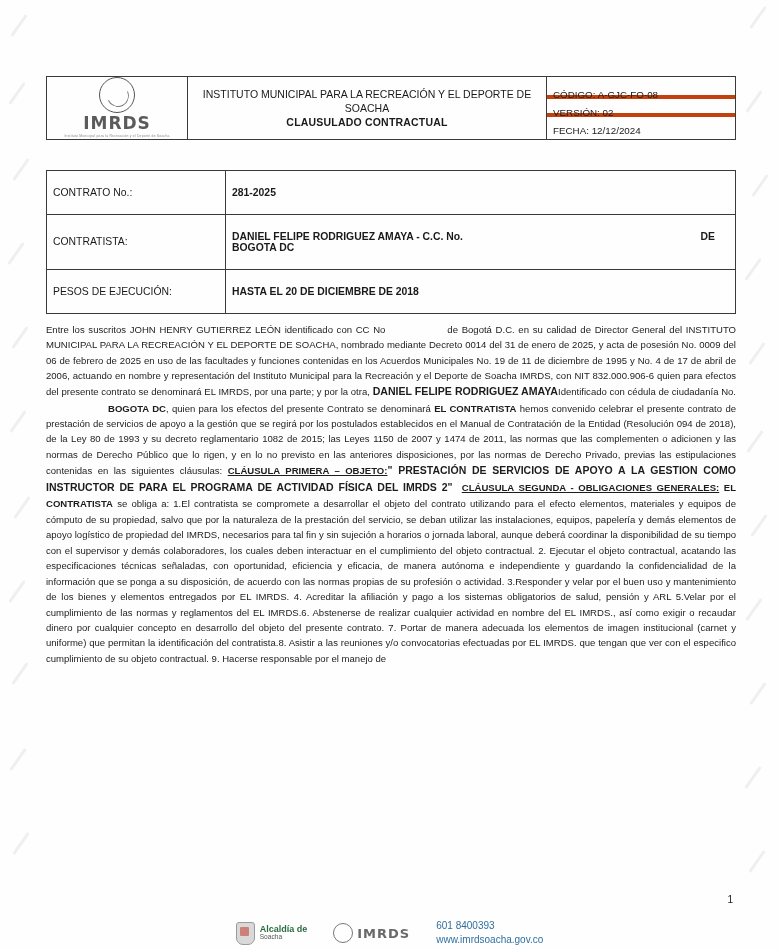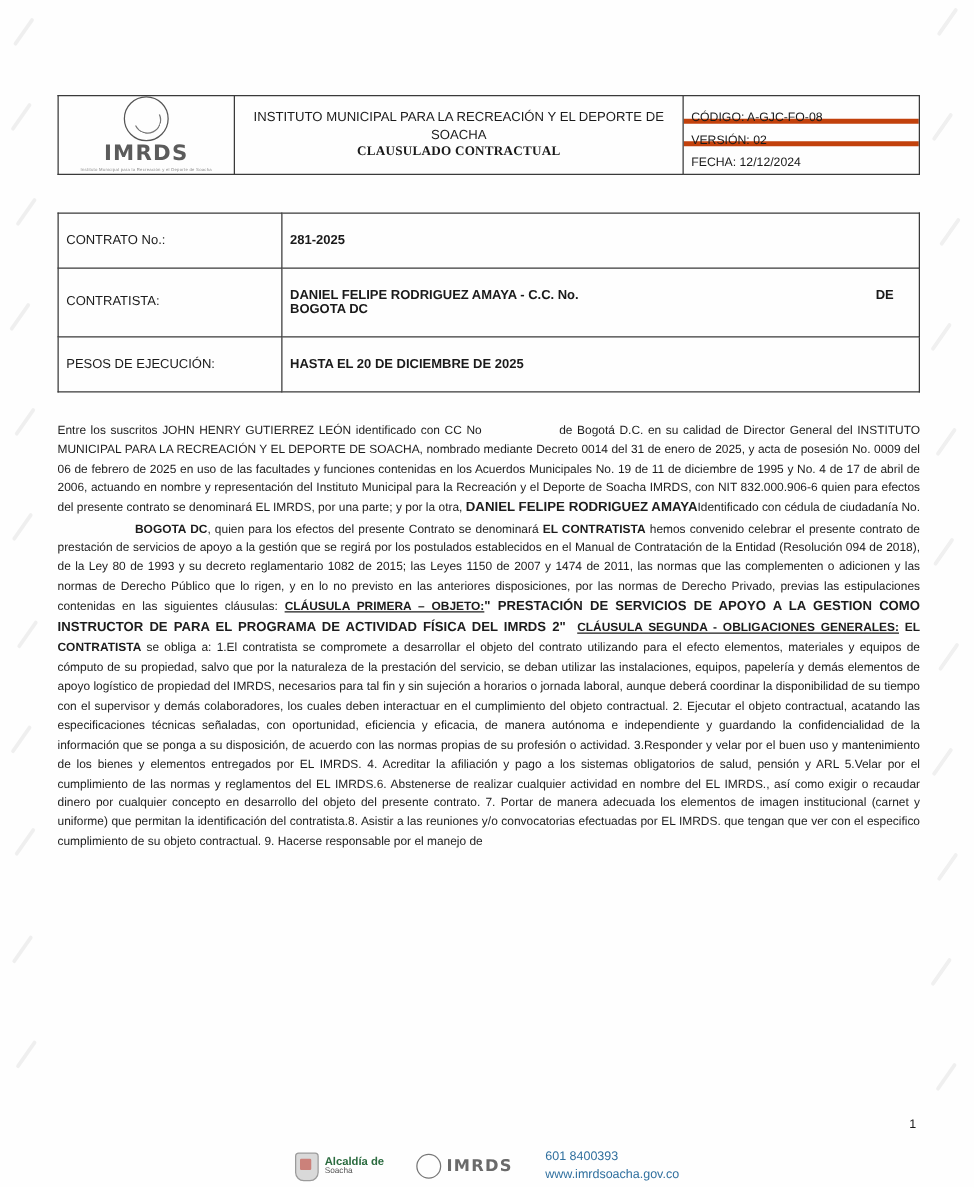"CLAUSULADO CONTRACTUAL" .title-cell .t2 { font-family: Liberation Serif, serif -> none }
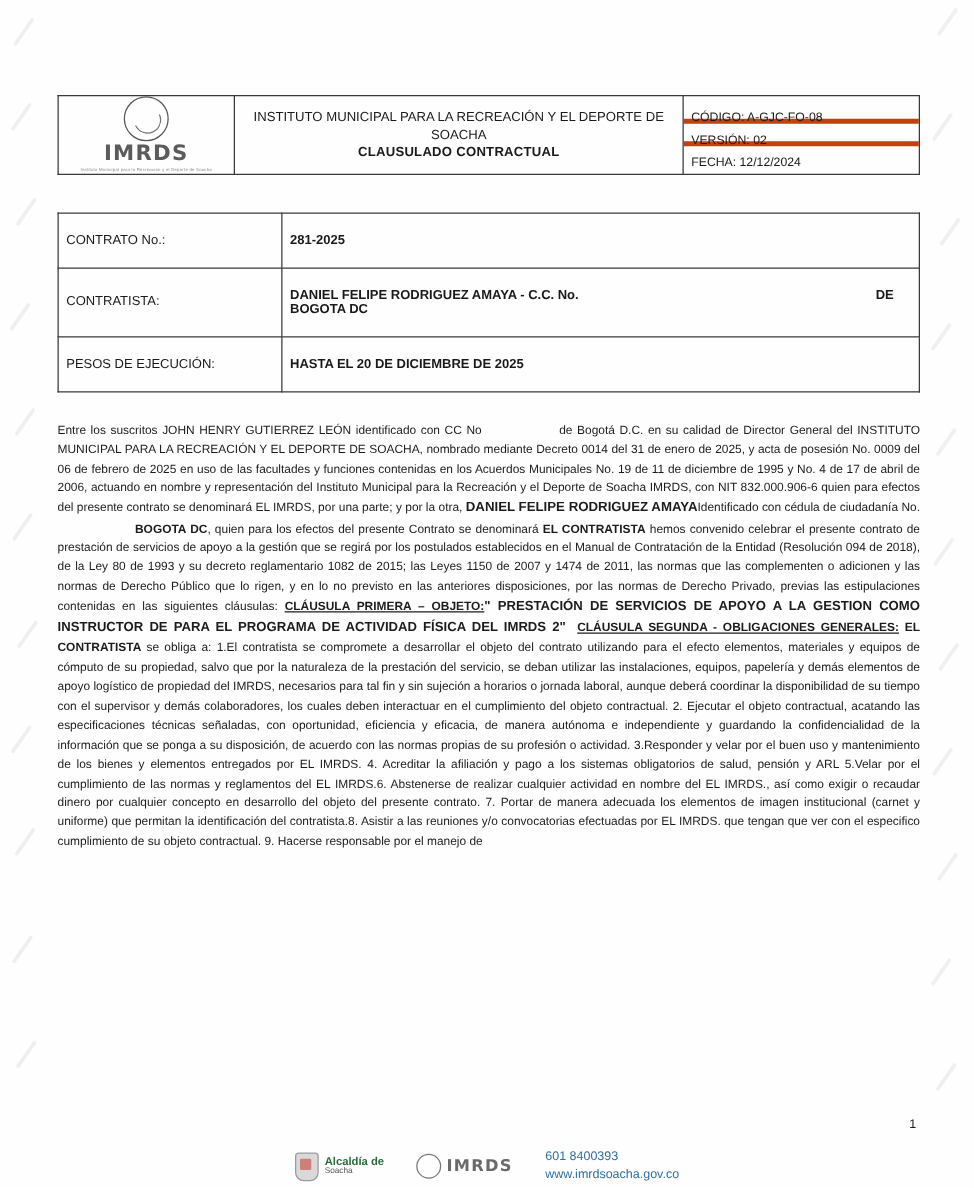"HASTA EL 20 DE DICIEMBRE" td.val { text: 2025 -> 2018 }
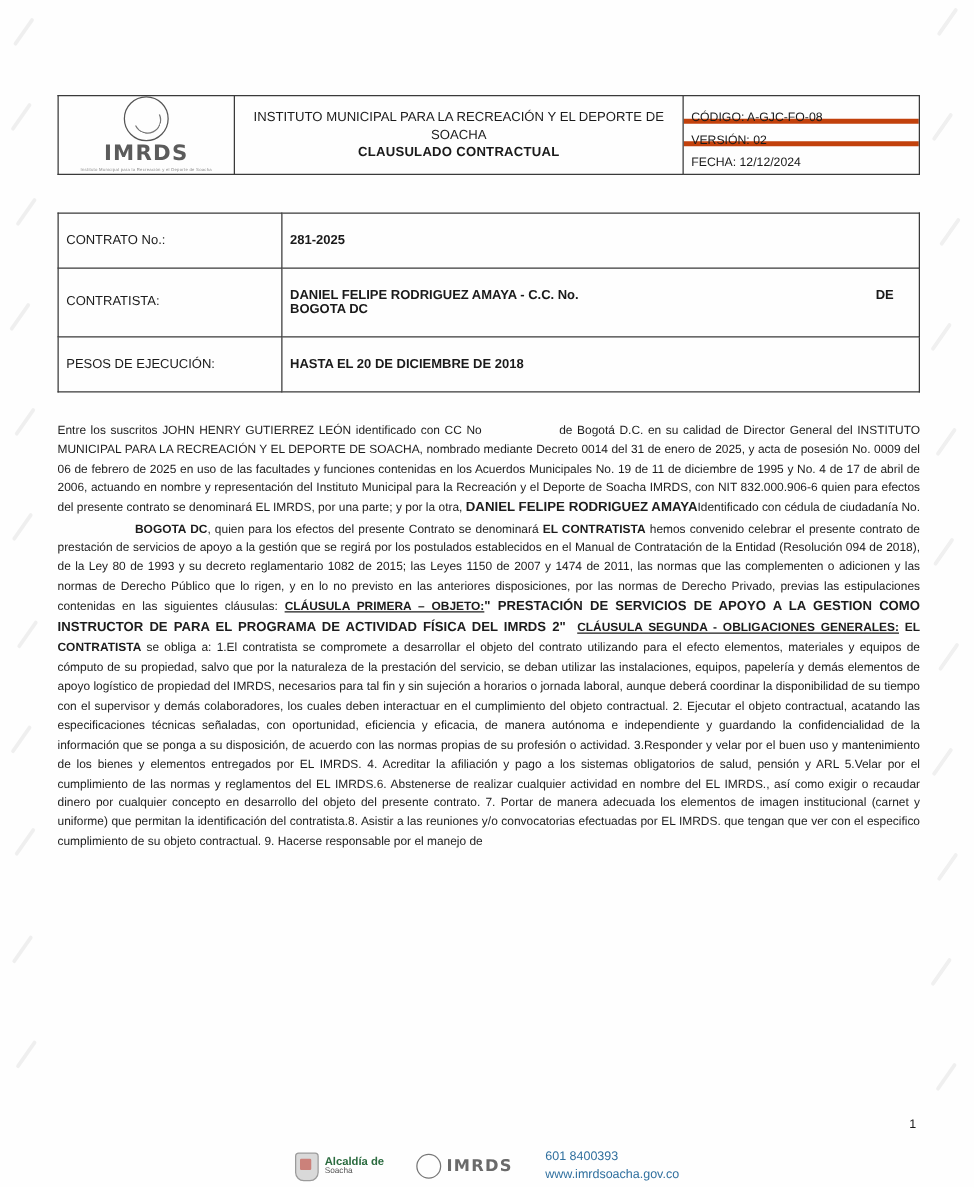"Entre los suscritos JOHN HENRY" .body-text { margin-top: 23px -> 8px }
